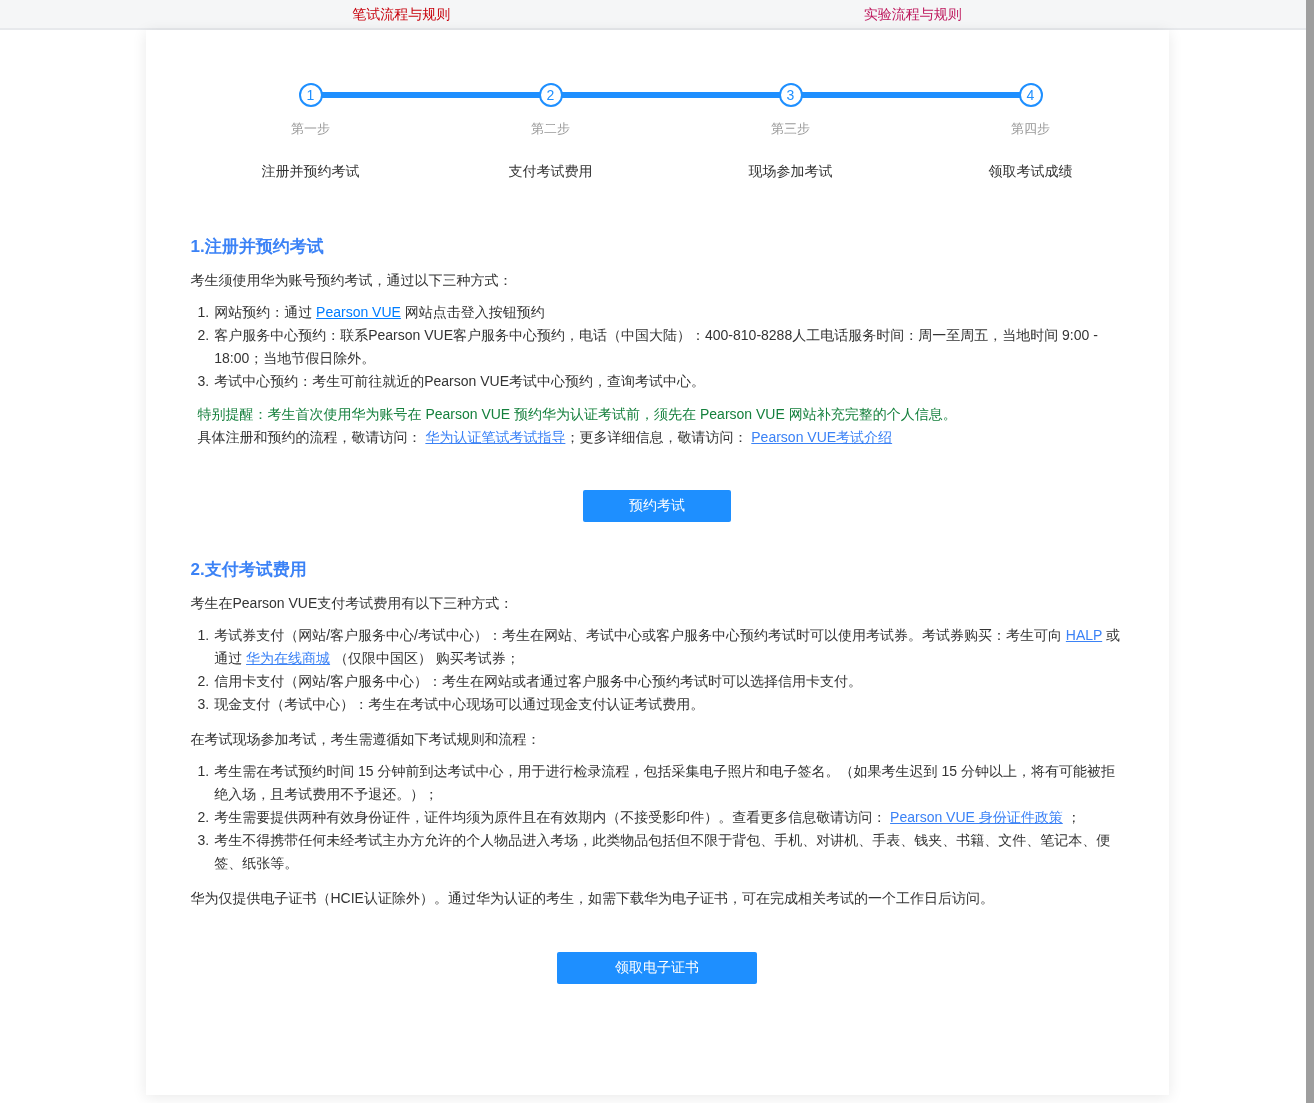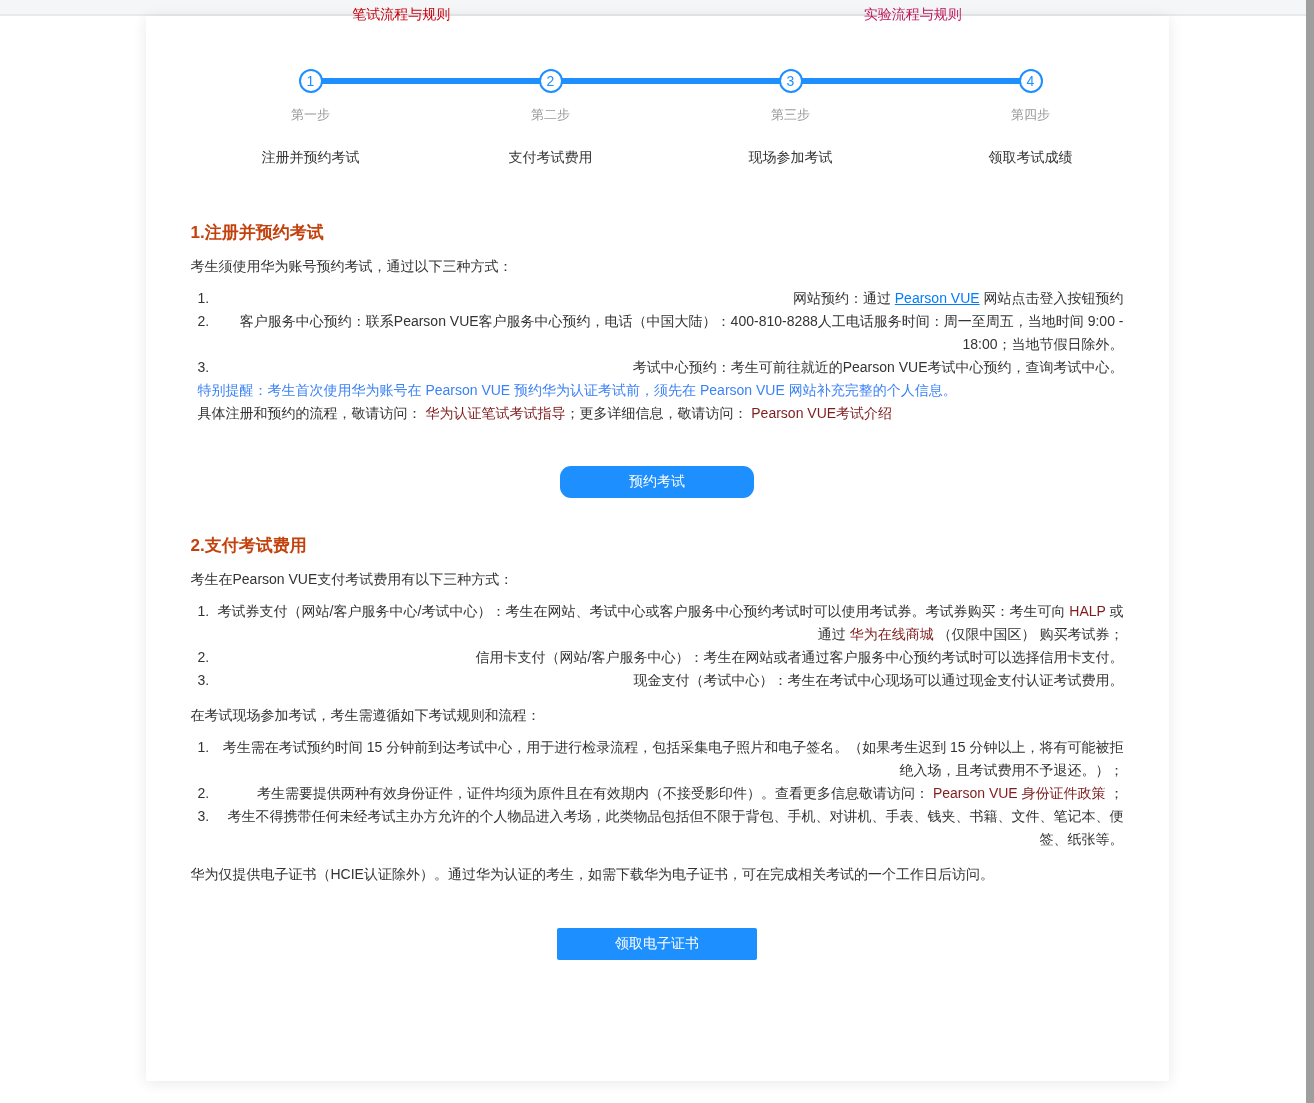"笔试流程与规则" .topbar { height: 16px -> 30px }
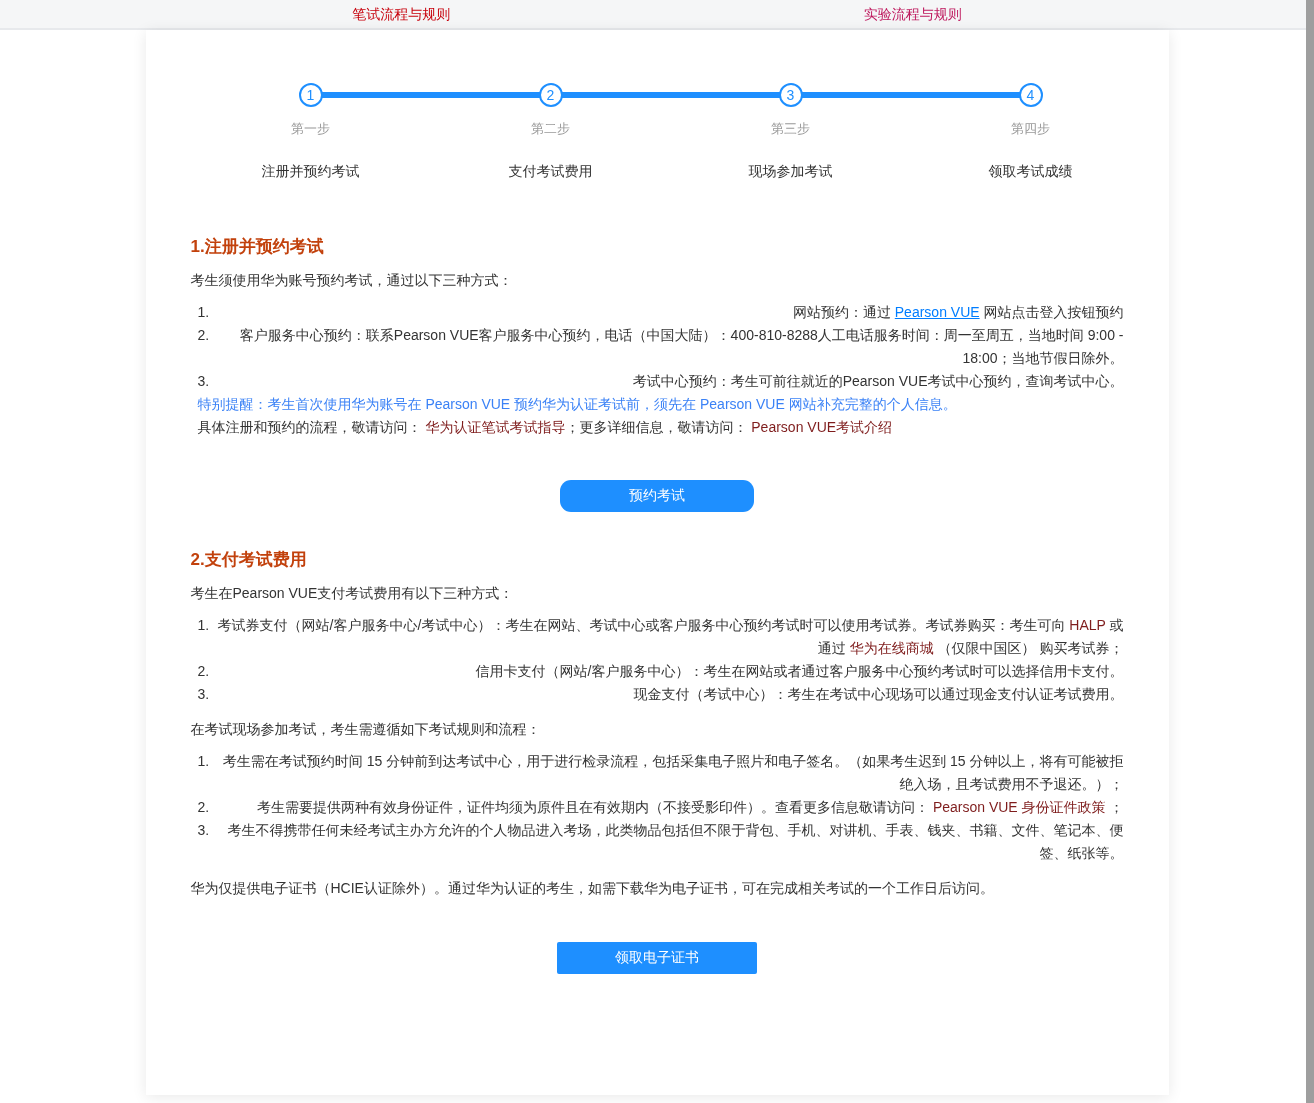"1.注册并预约考试" .sec { color: #c2410c -> #3b82f6 }
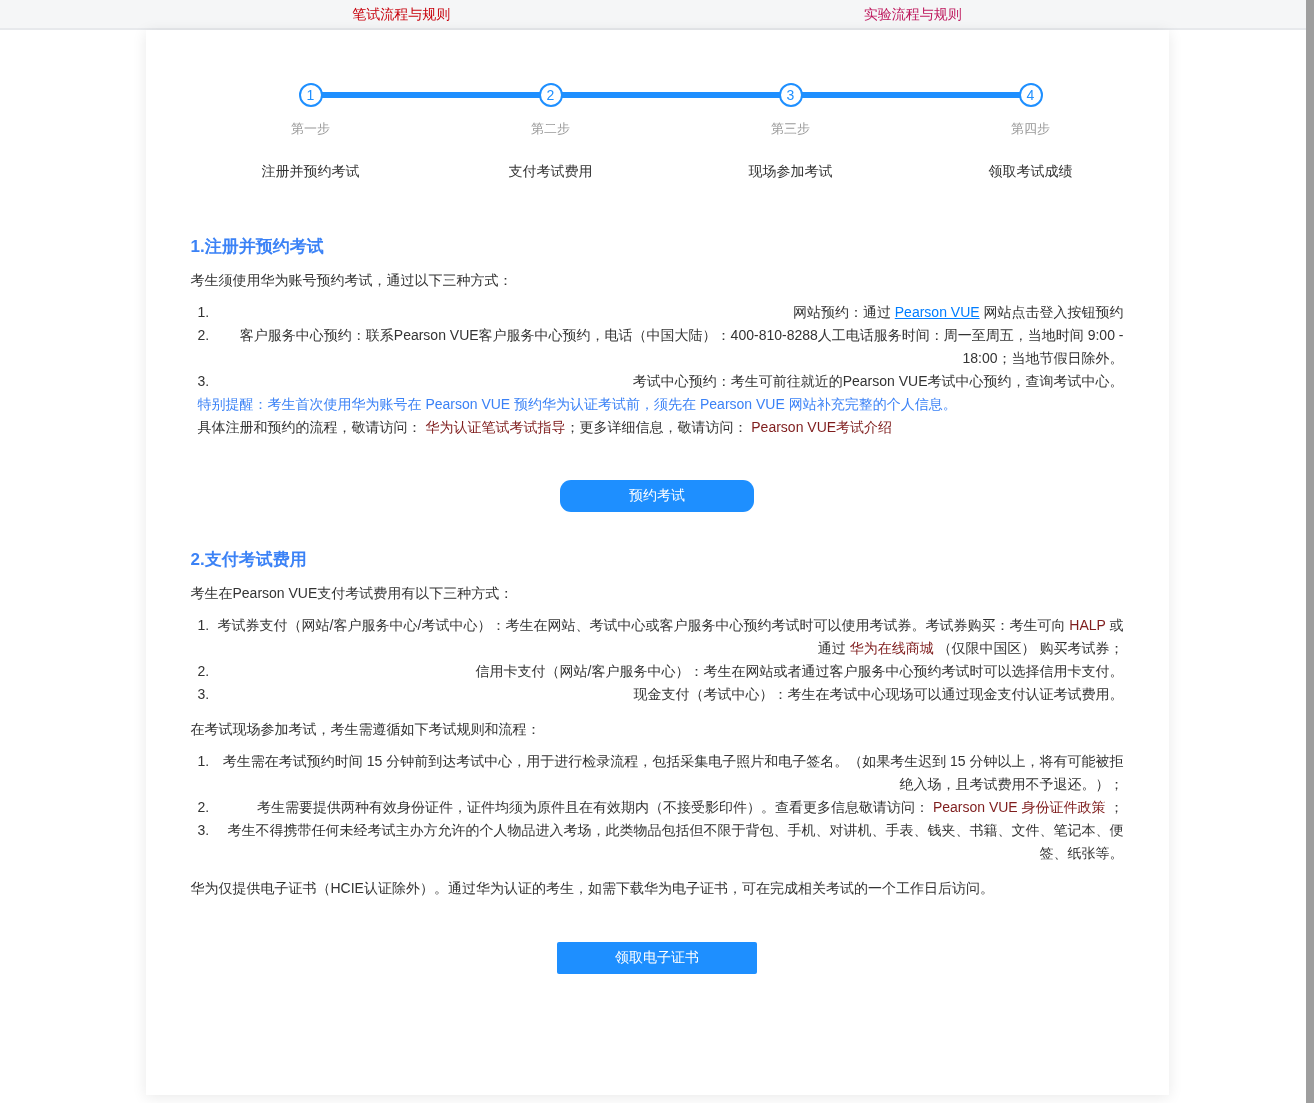"网站预约：通过 Pearson VUE 网站点击登入按钮预约" .litext { text-align: right -> none }
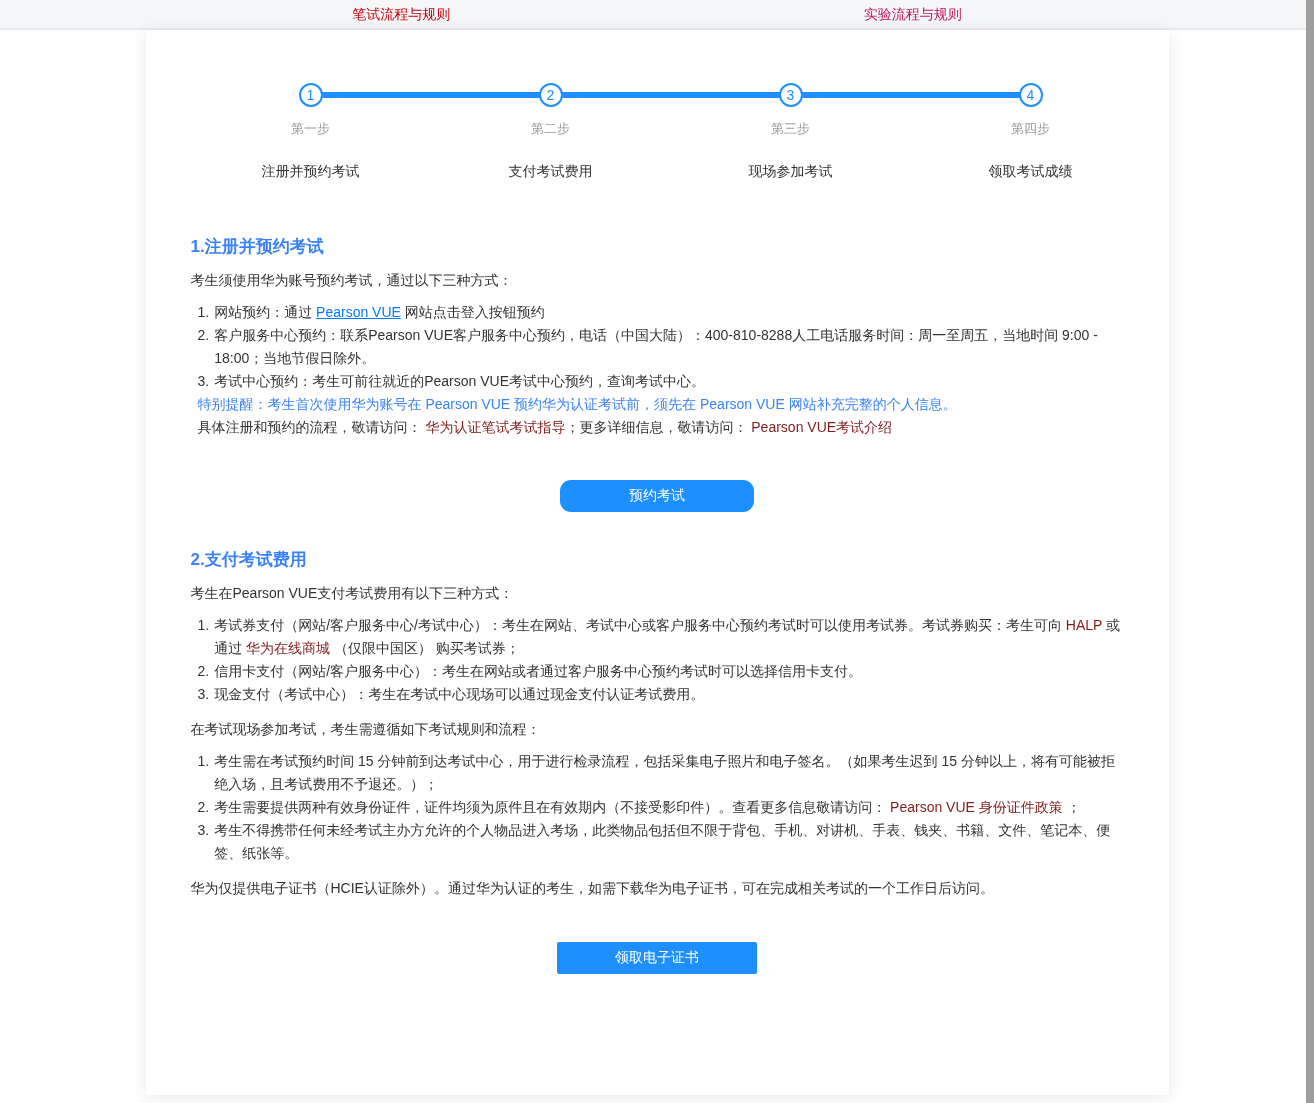"特别提醒：考生首次使用华为账号在 Pearson VUE" .reminder { color: #3b82f6 -> #15803d; margin-top: none -> 10px }
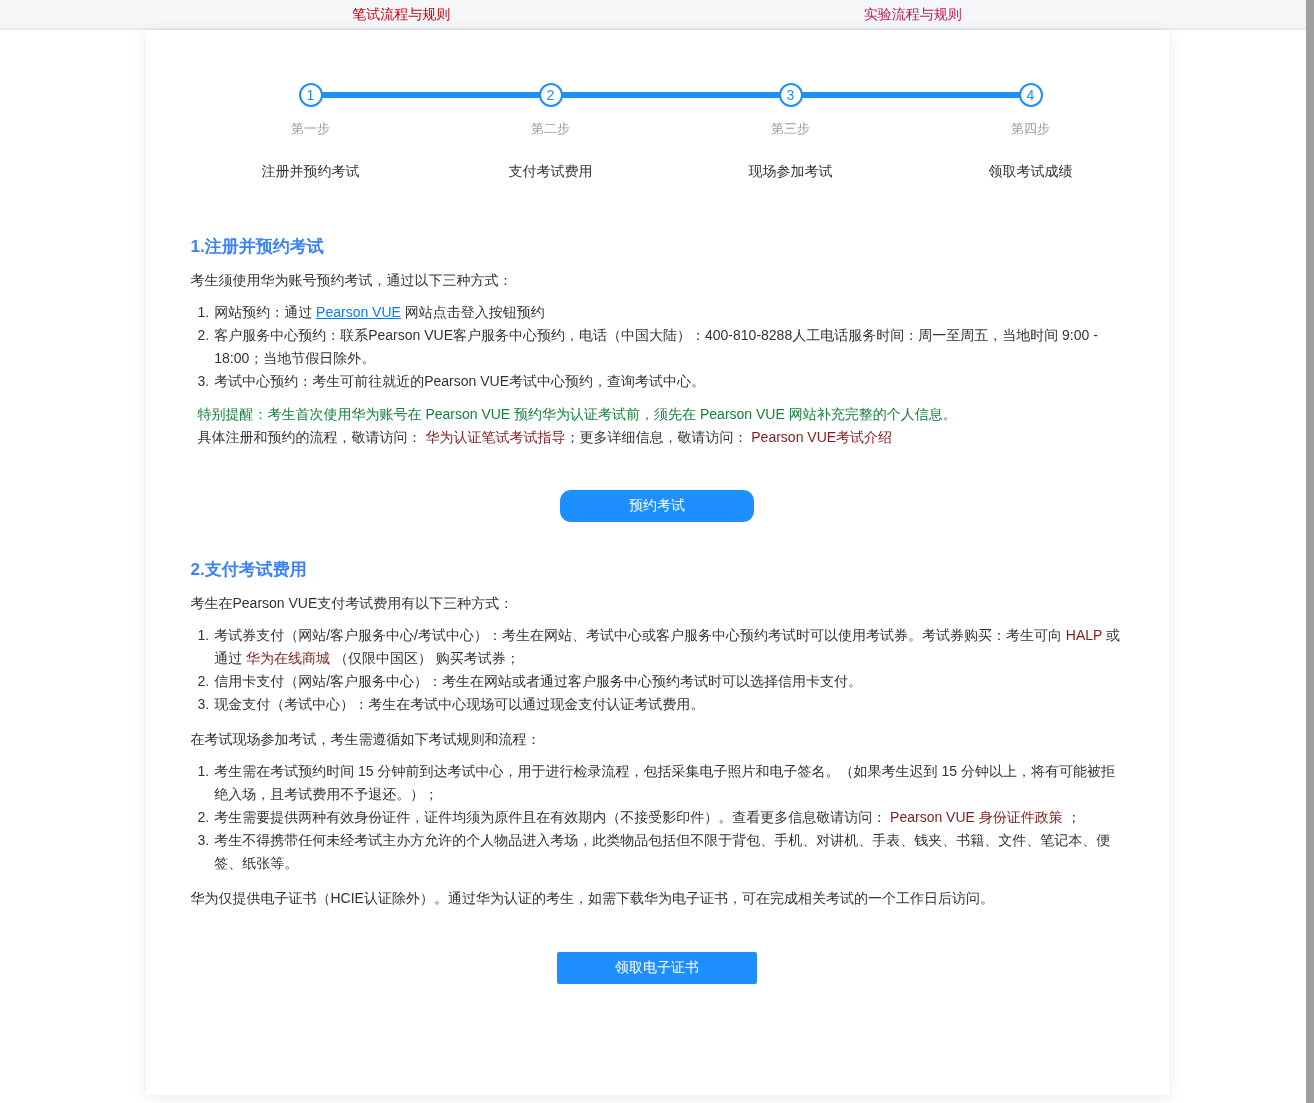"华为认证笔试考试指导" a.red-link { color: #7f1d1d -> #3b82f6; text-decoration: none -> underline }
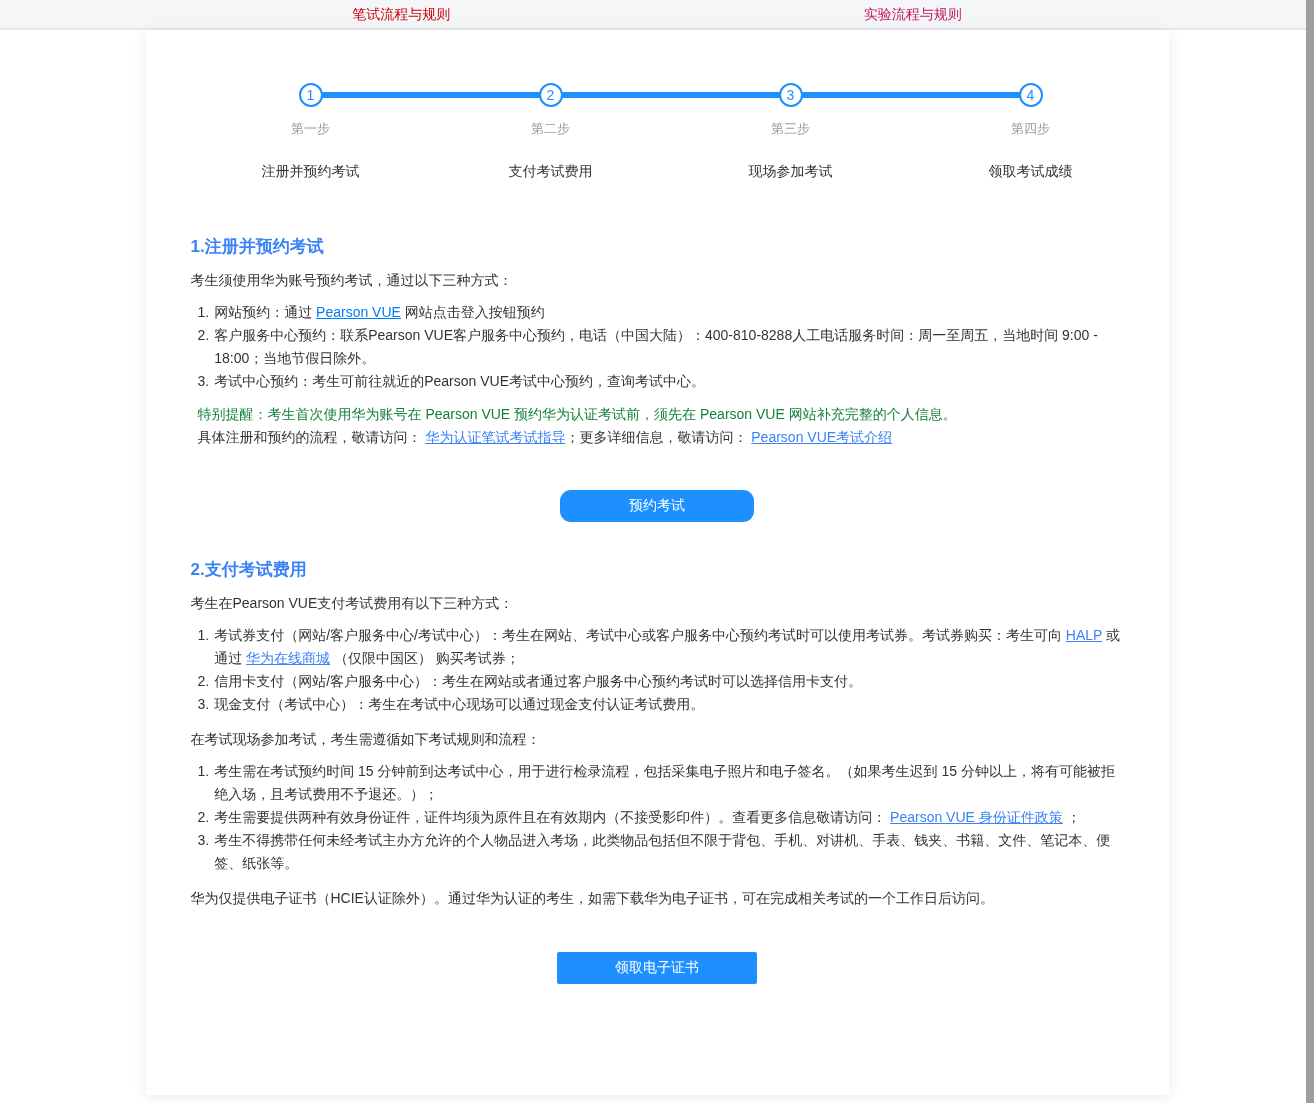"预约考试" .btn-book { border-radius: 11px -> none; width: 194px -> 148px }
